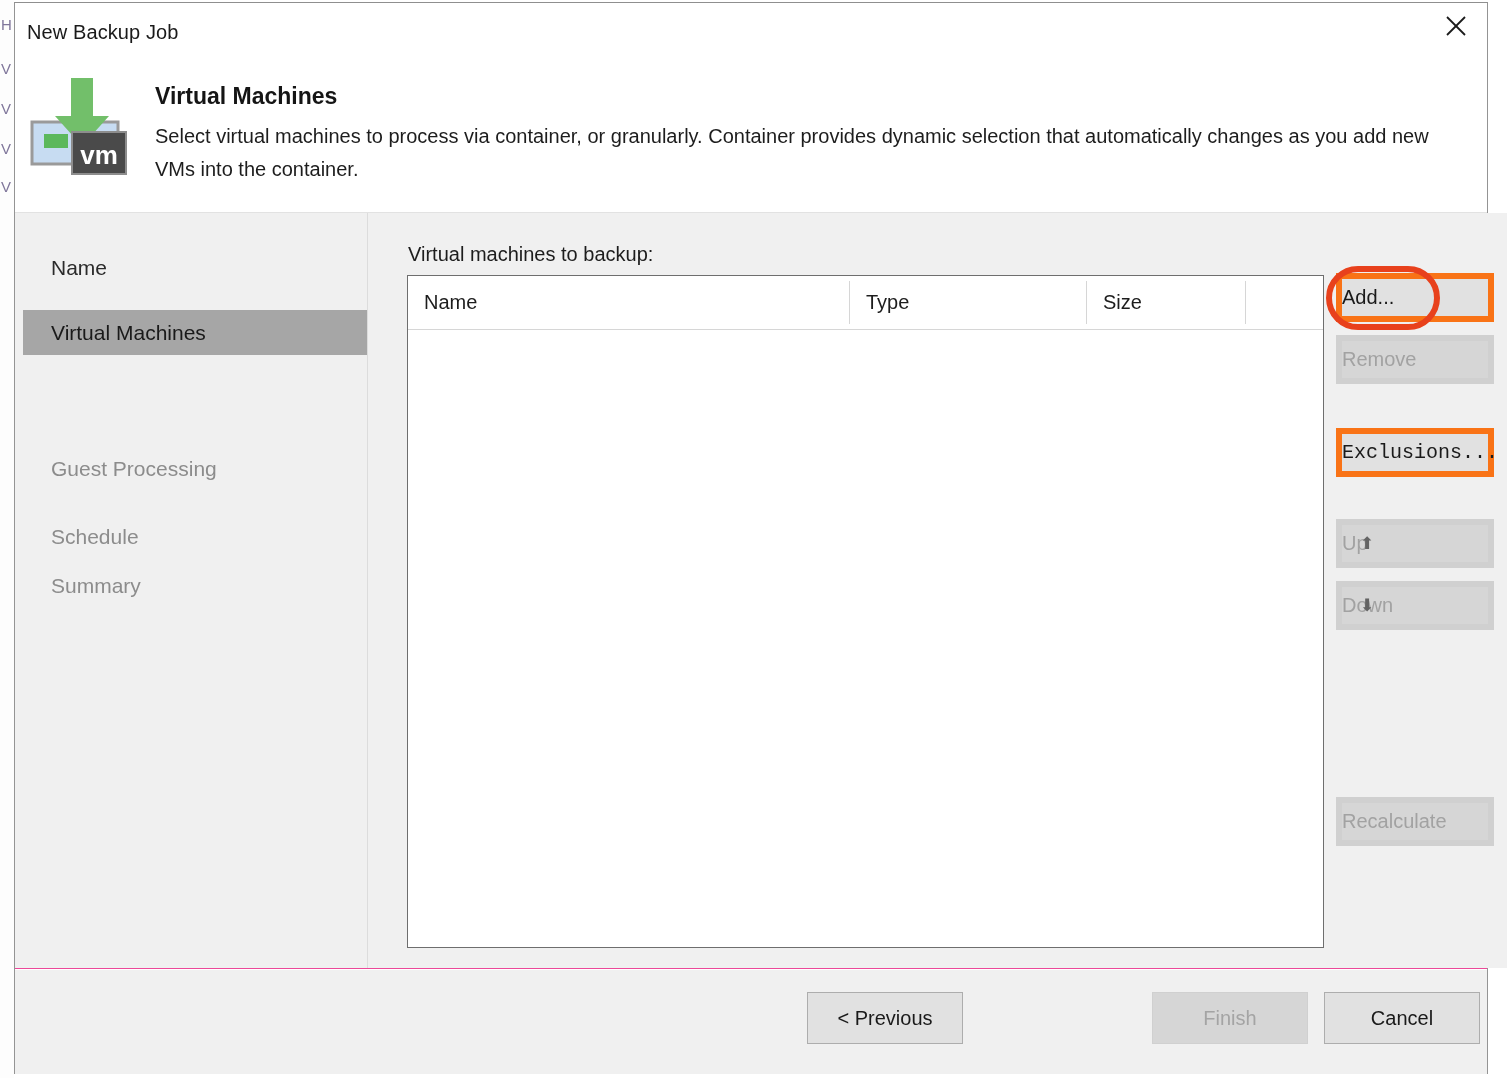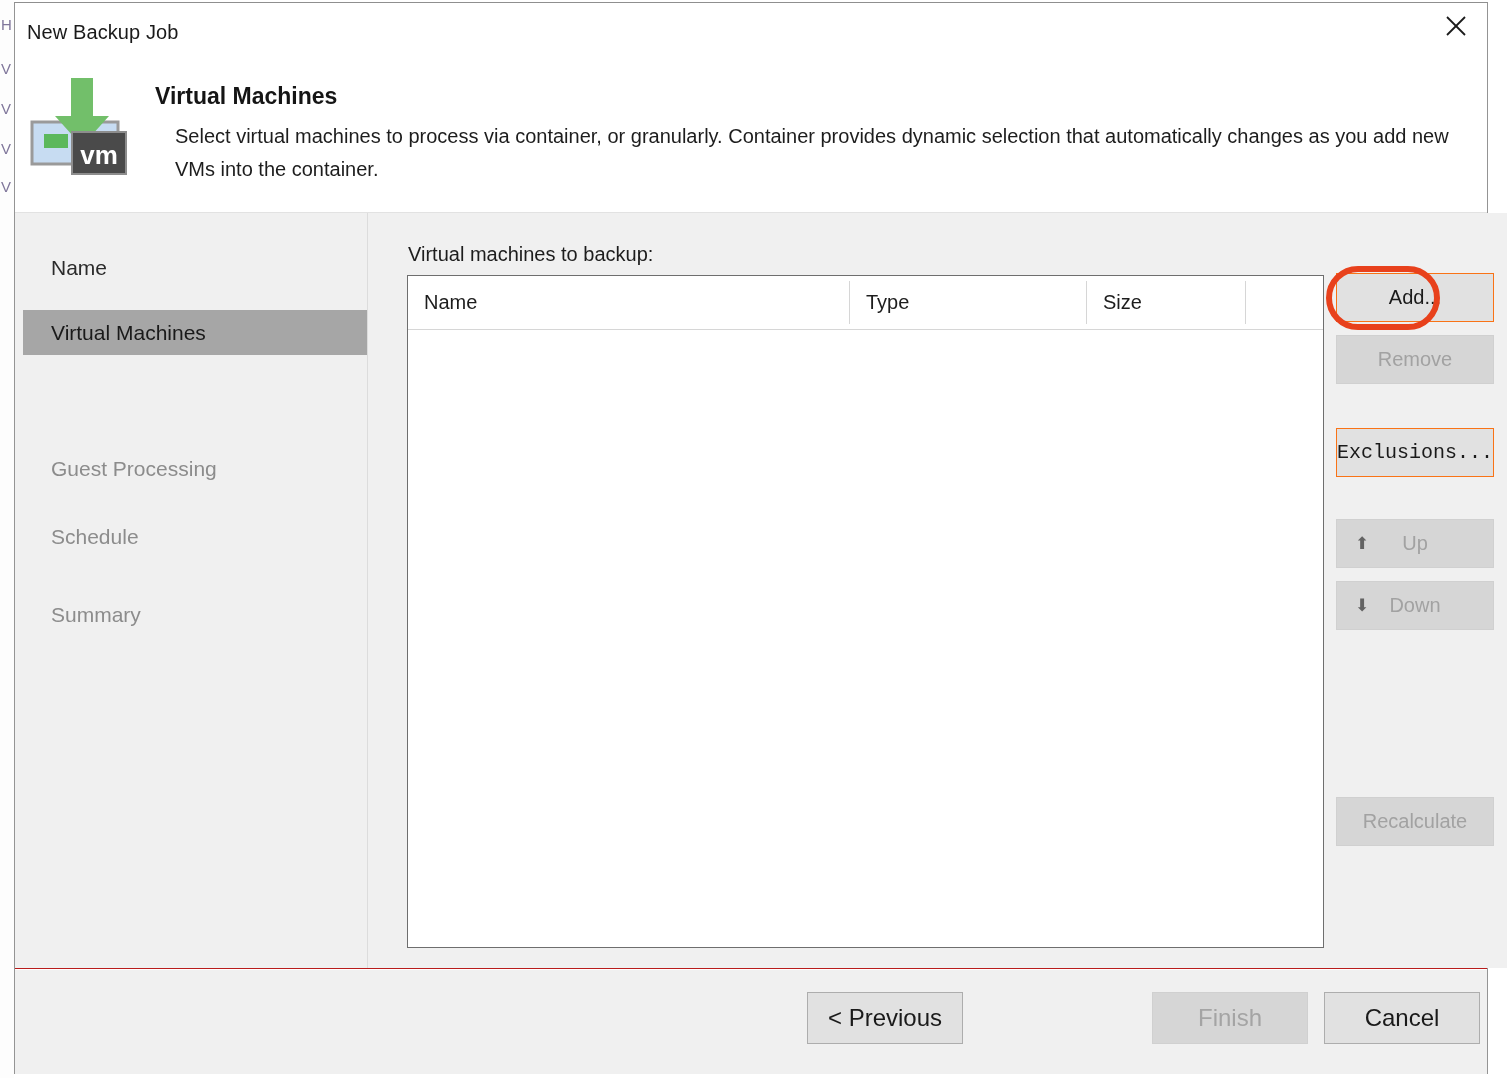"New Backup Job" #dialog { background: #b91c1c -> #ec4899 }
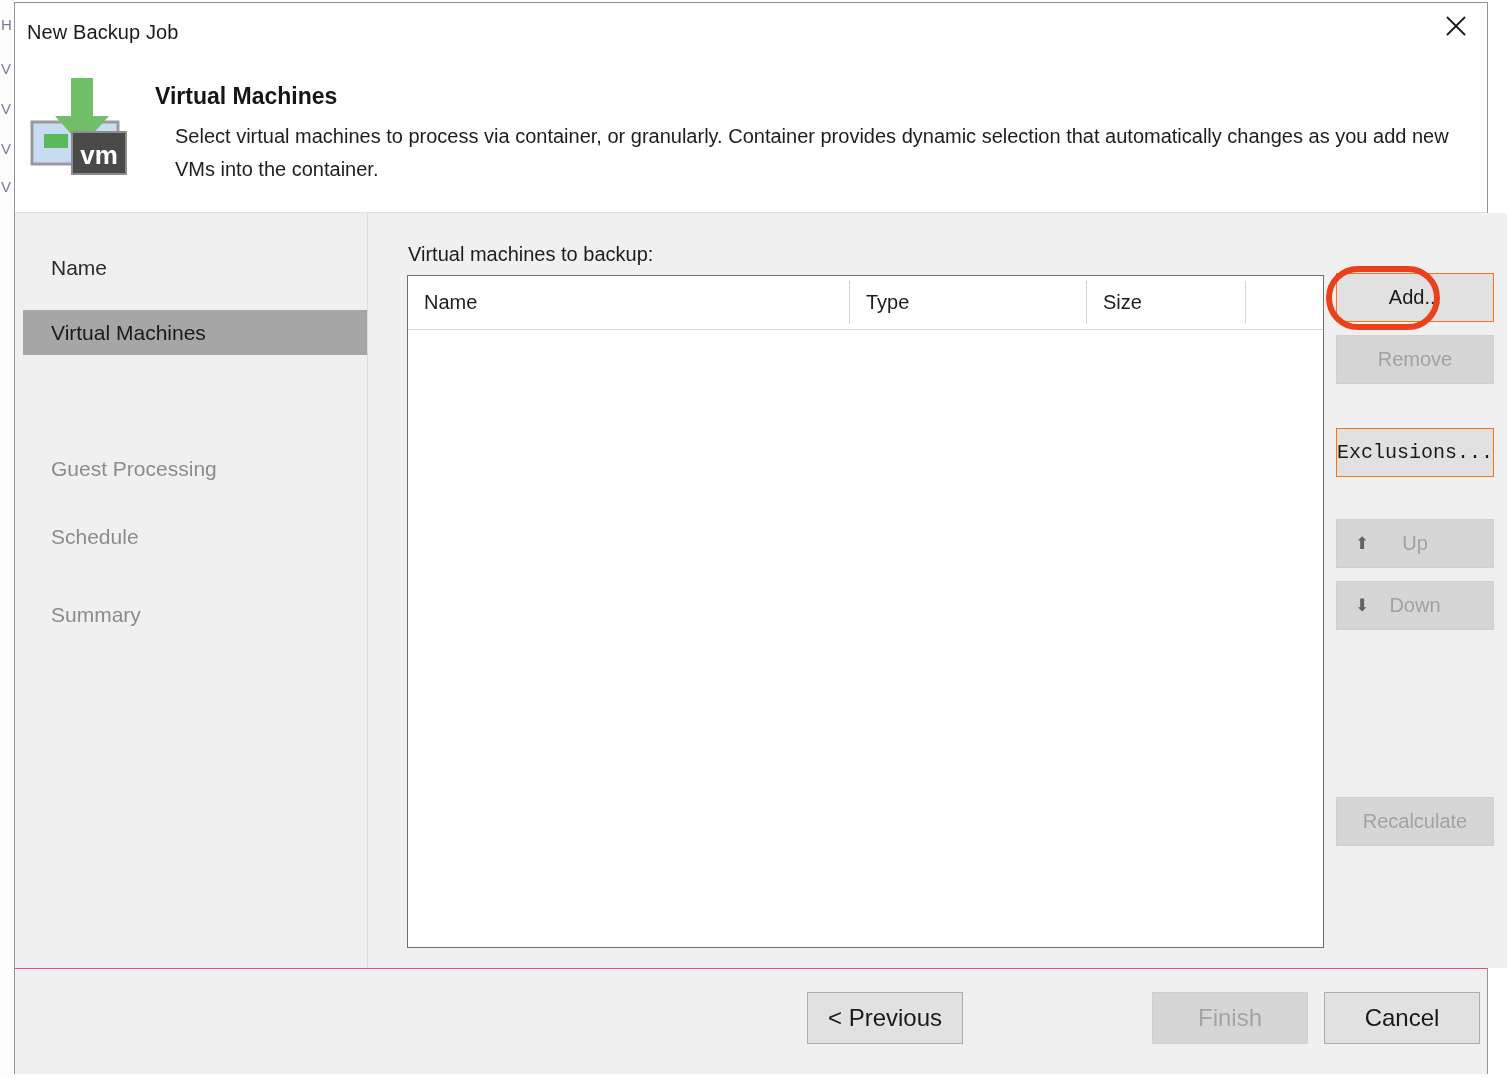"Select virtual machines to process" #header-desc { margin-left: 20px -> none }
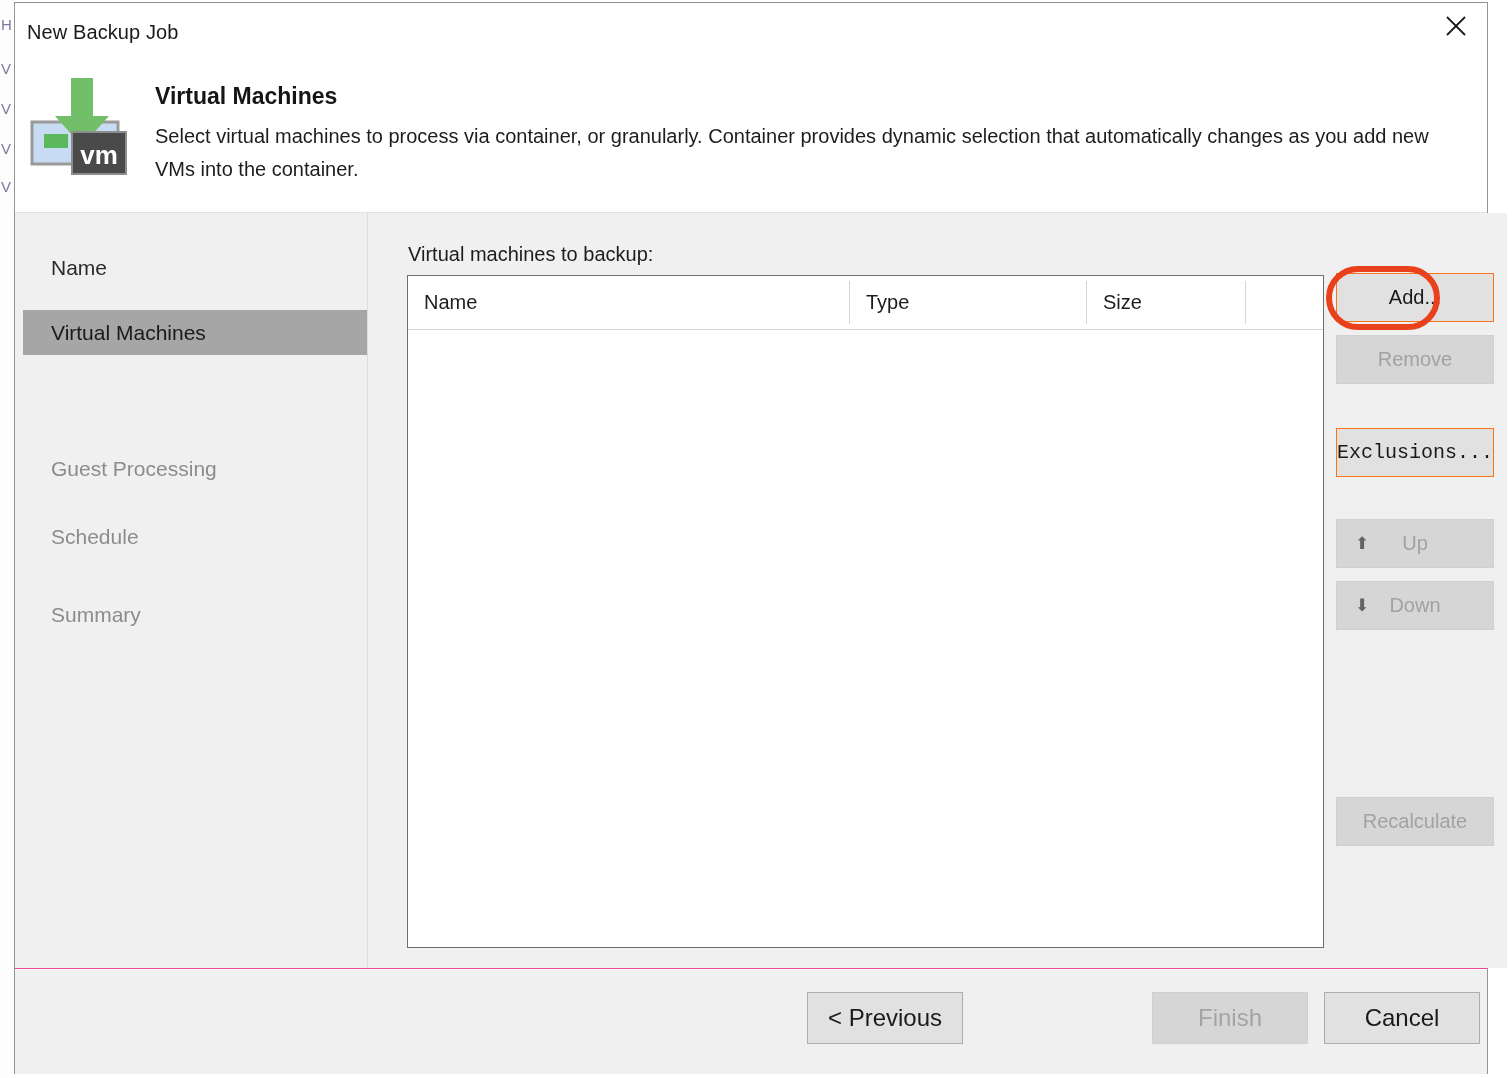"Add..." .sbtn { border: 1px solid #f97316 -> 6px solid #f97316; justify-content: center -> none }
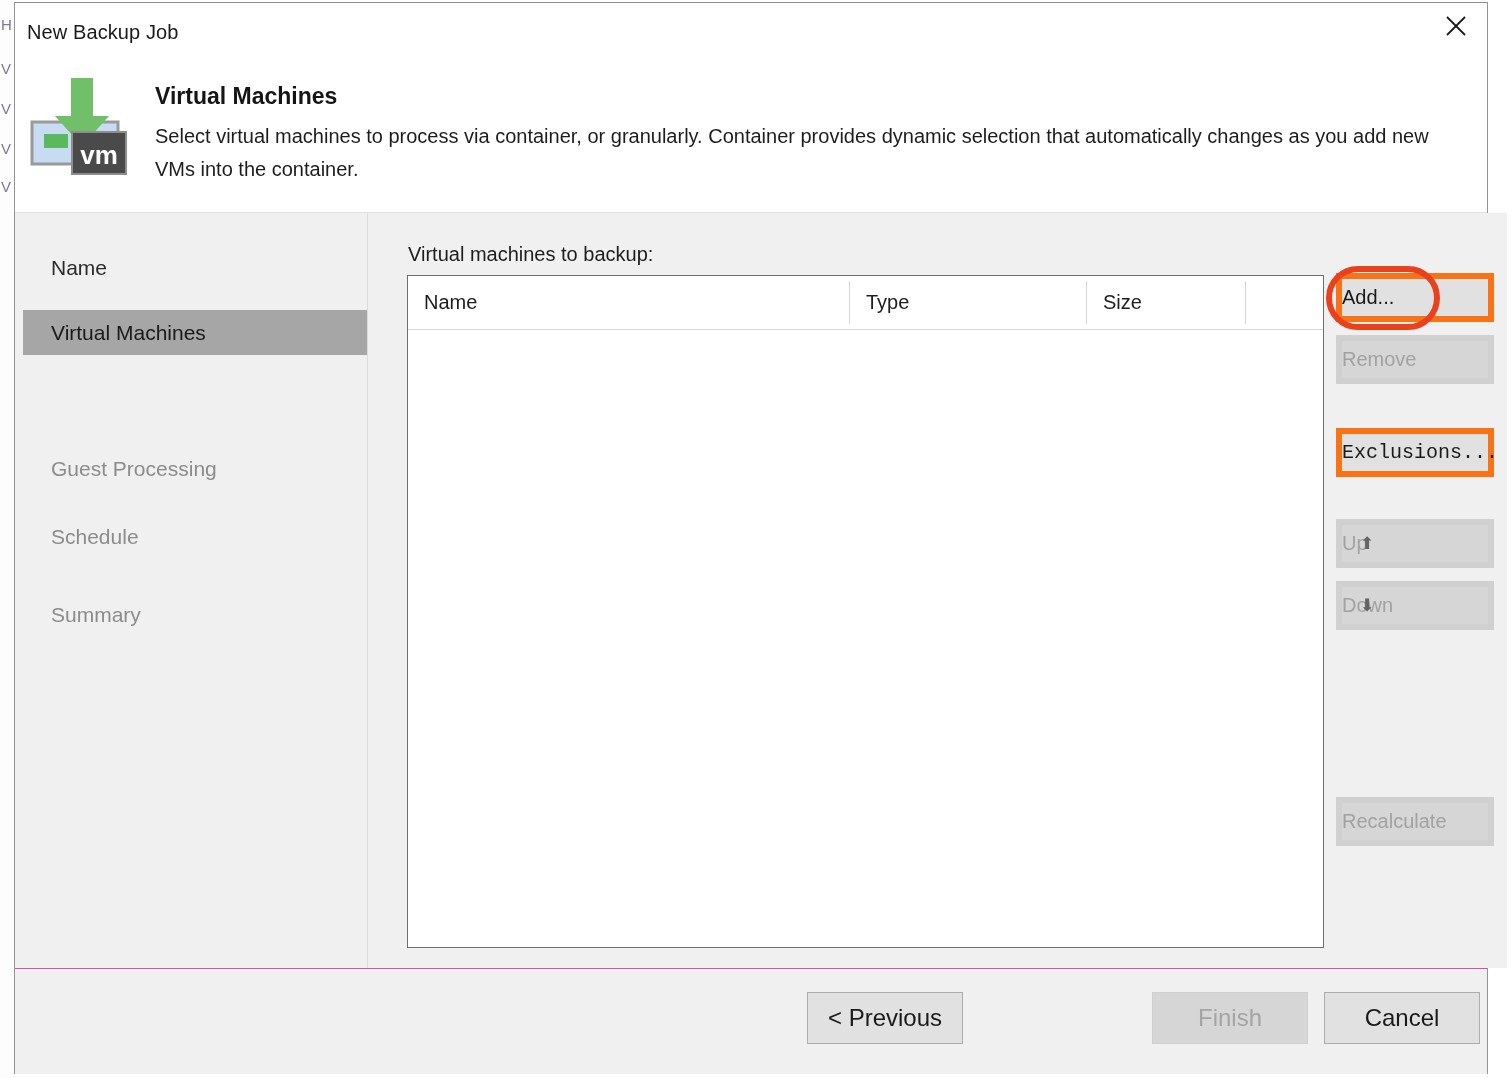"Summary" div.nav-item { align-items: flex-end -> none; top: 369px -> 350px }
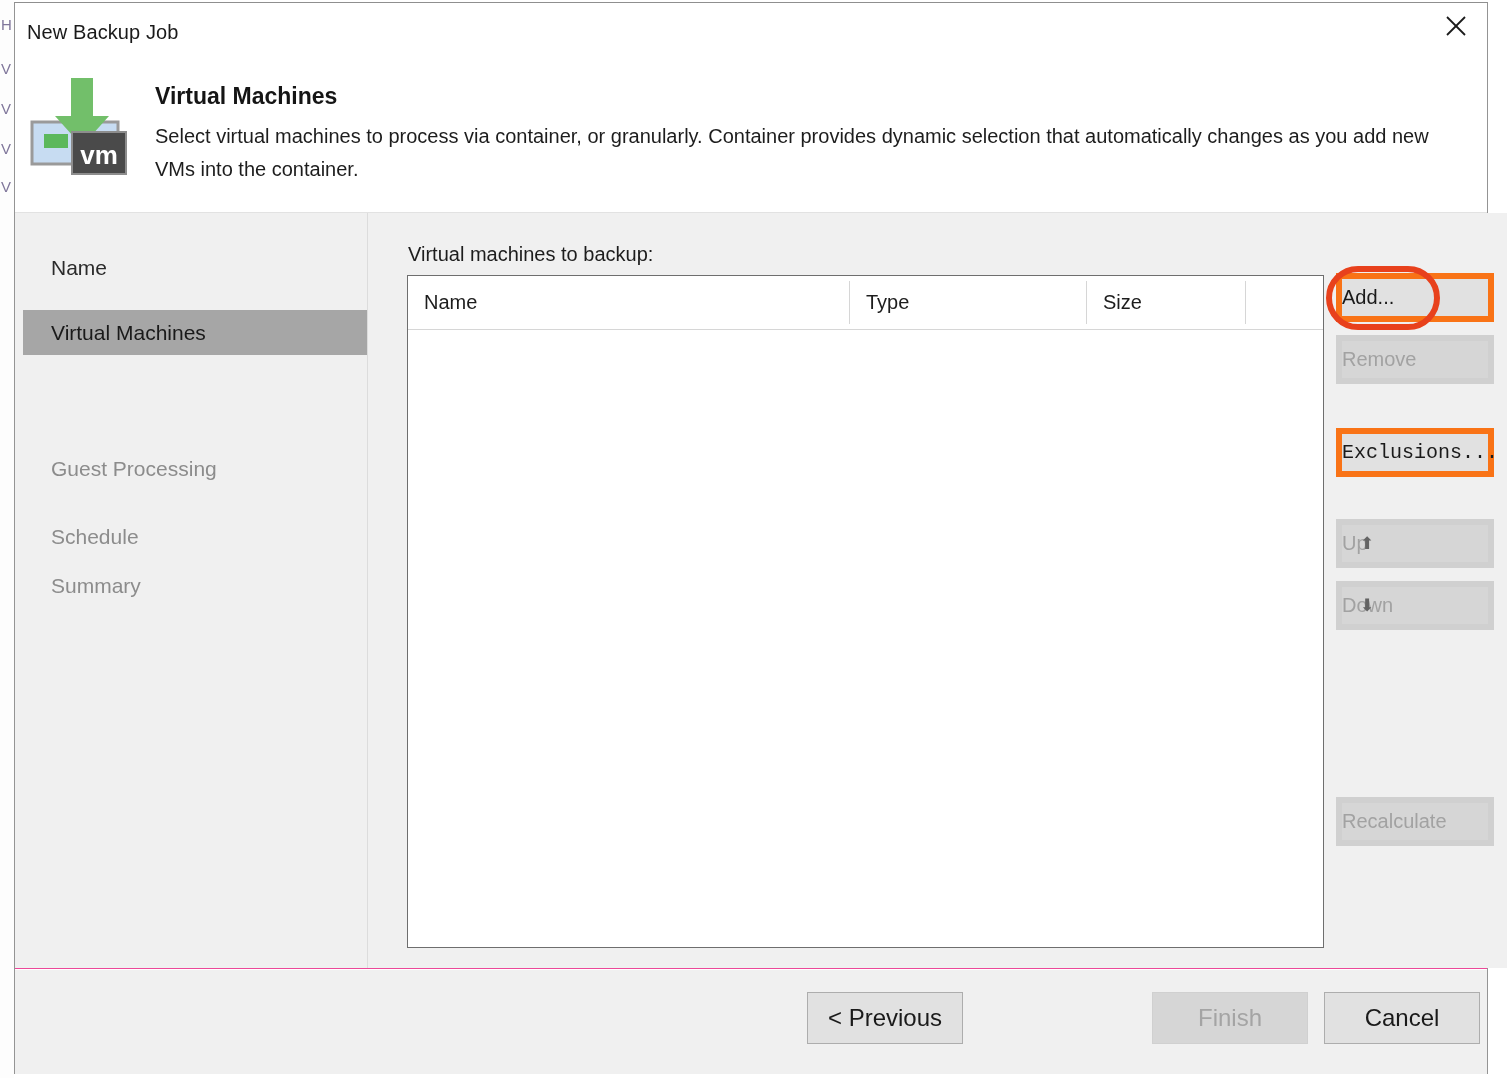"< Previous" .fbtn { font-size: 24px -> 20px }
